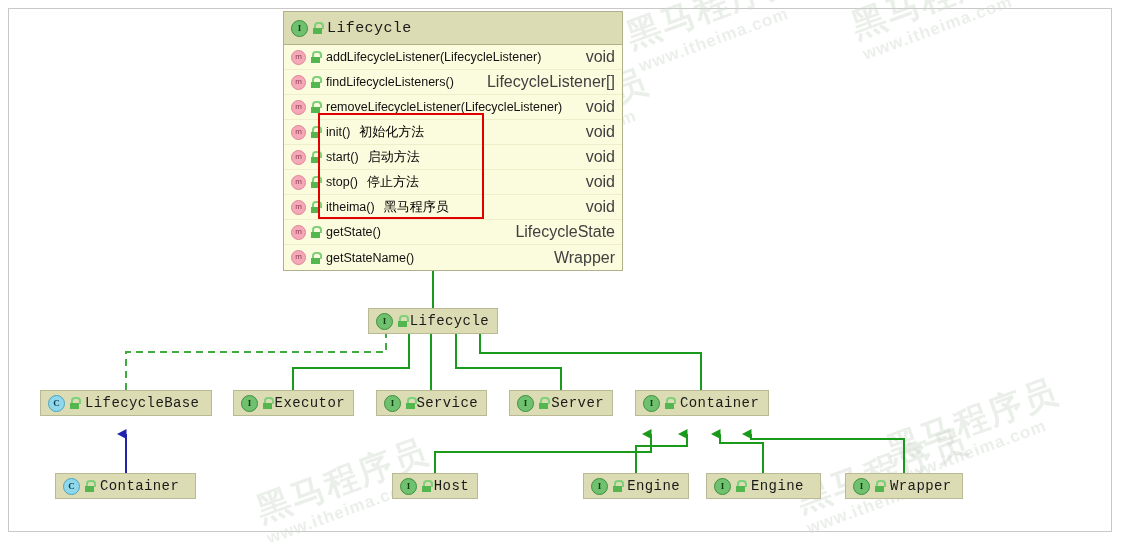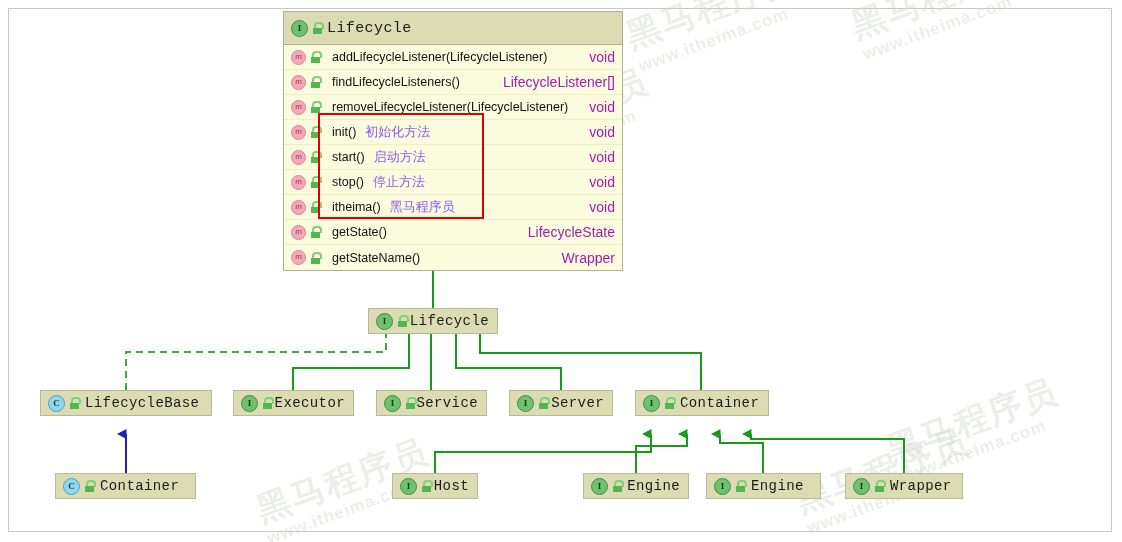"addLifecycleListener(LifecycleListener)" .cb-name { margin-left: 11px -> 5px }
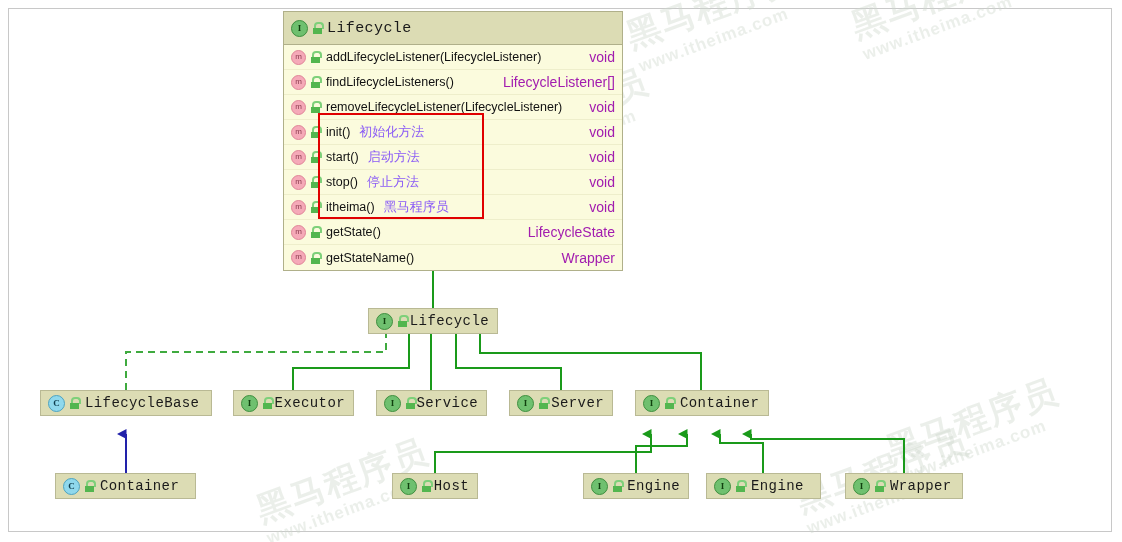"void" .cb-type { color: #a21caf -> #404040; font-size: 14px -> 16px }
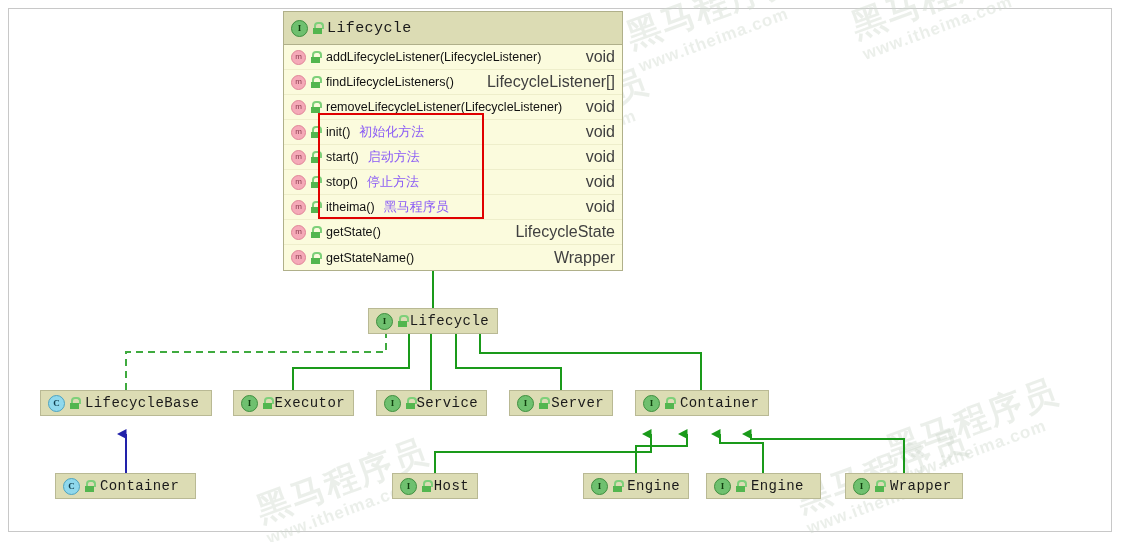"初始化方法" .cb-note { color: #8b5cf6 -> #000000 }
